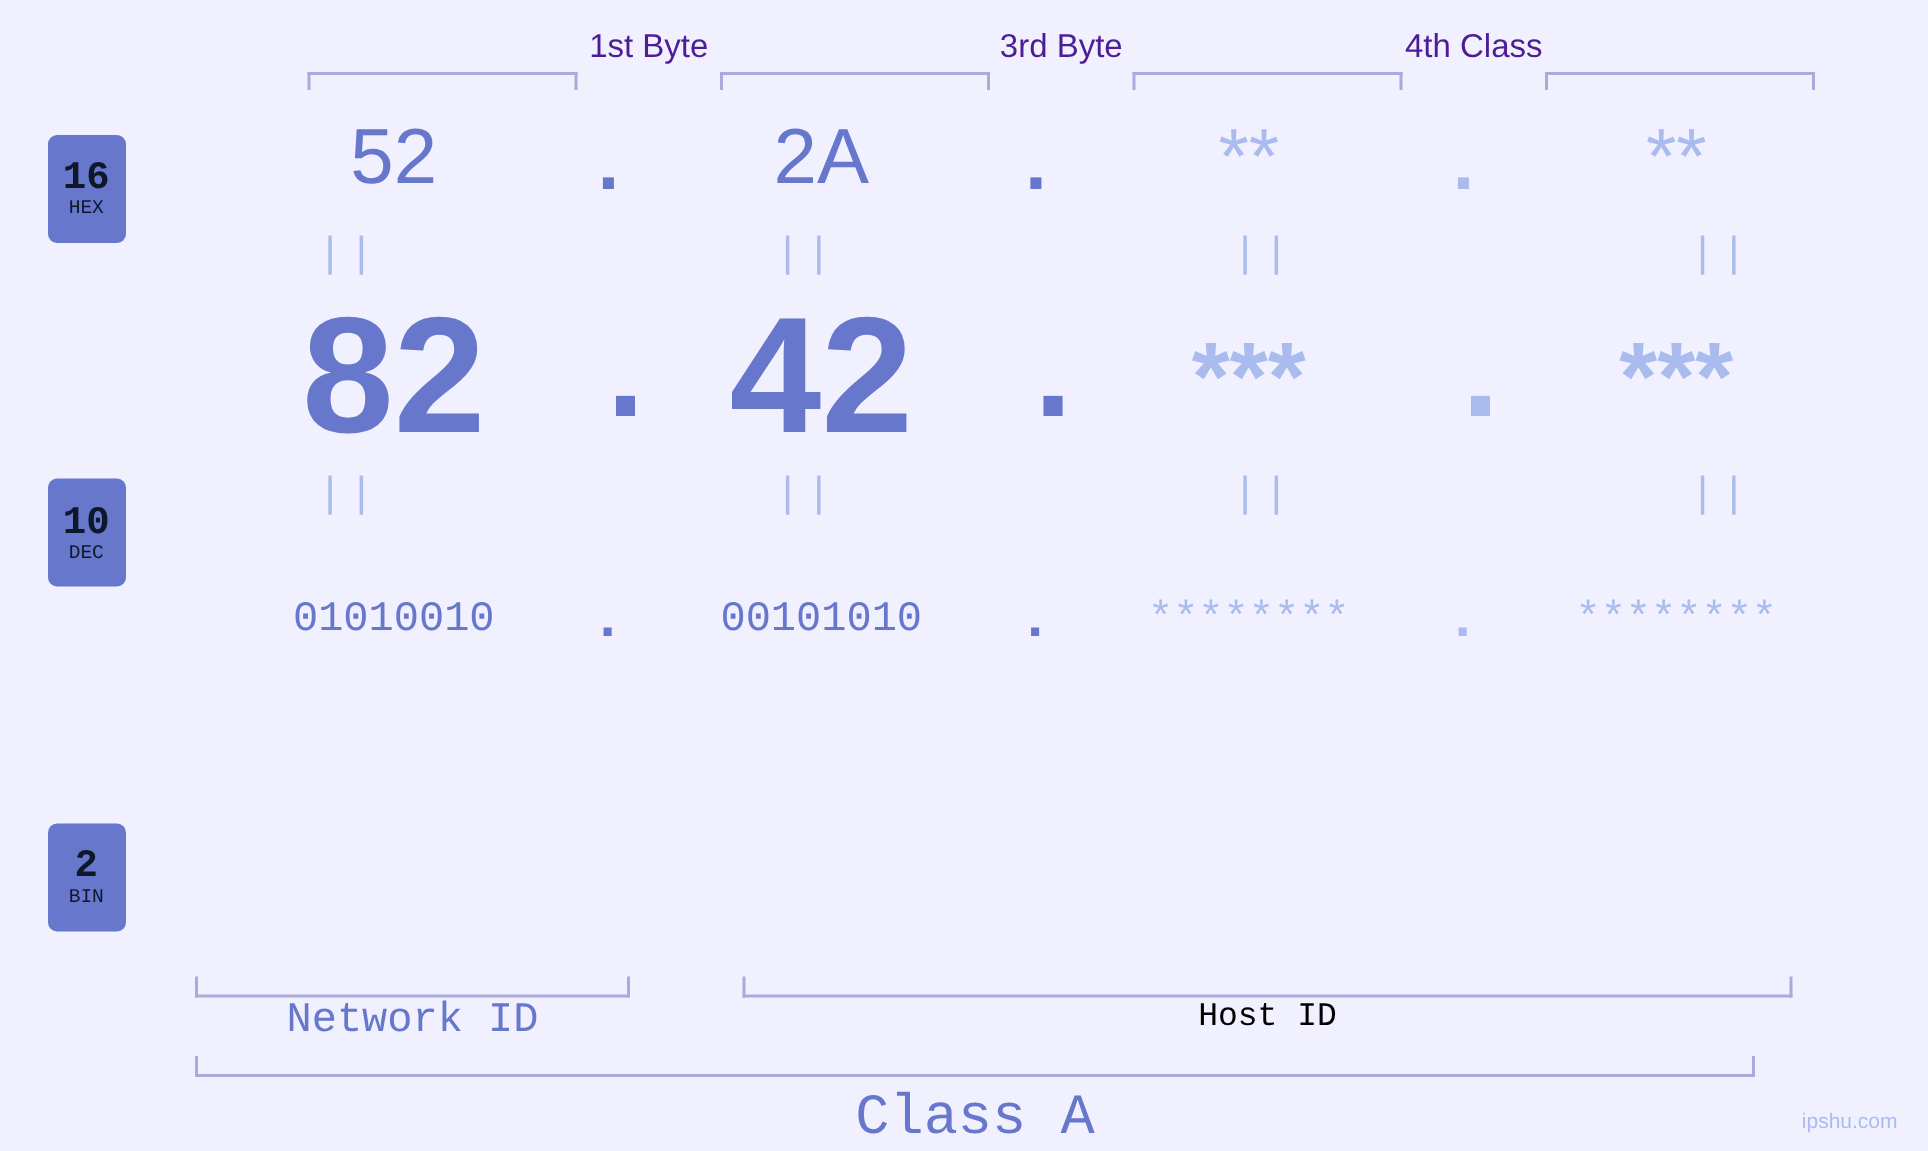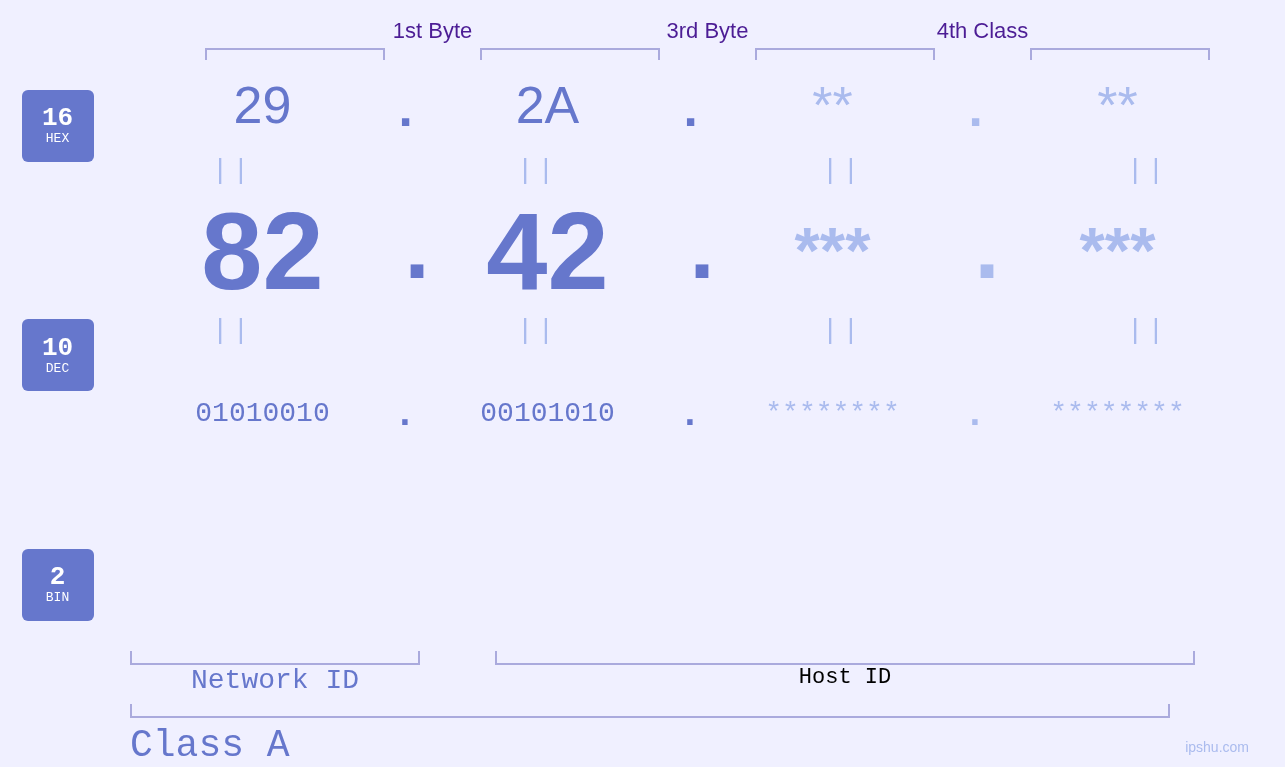"16" .badge { color: #ffffff -> #0f172a; width: 72px -> 52px }
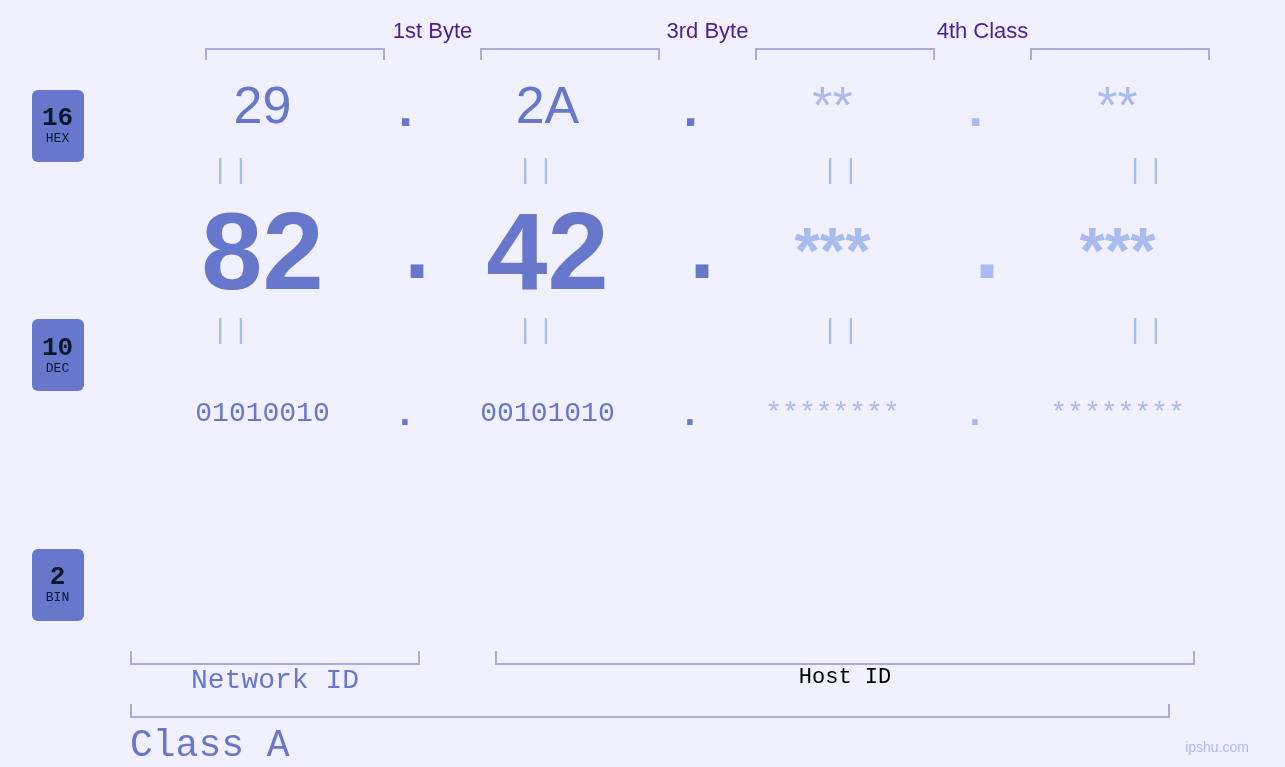"29" span.byte-value { text: 29 -> 52 }
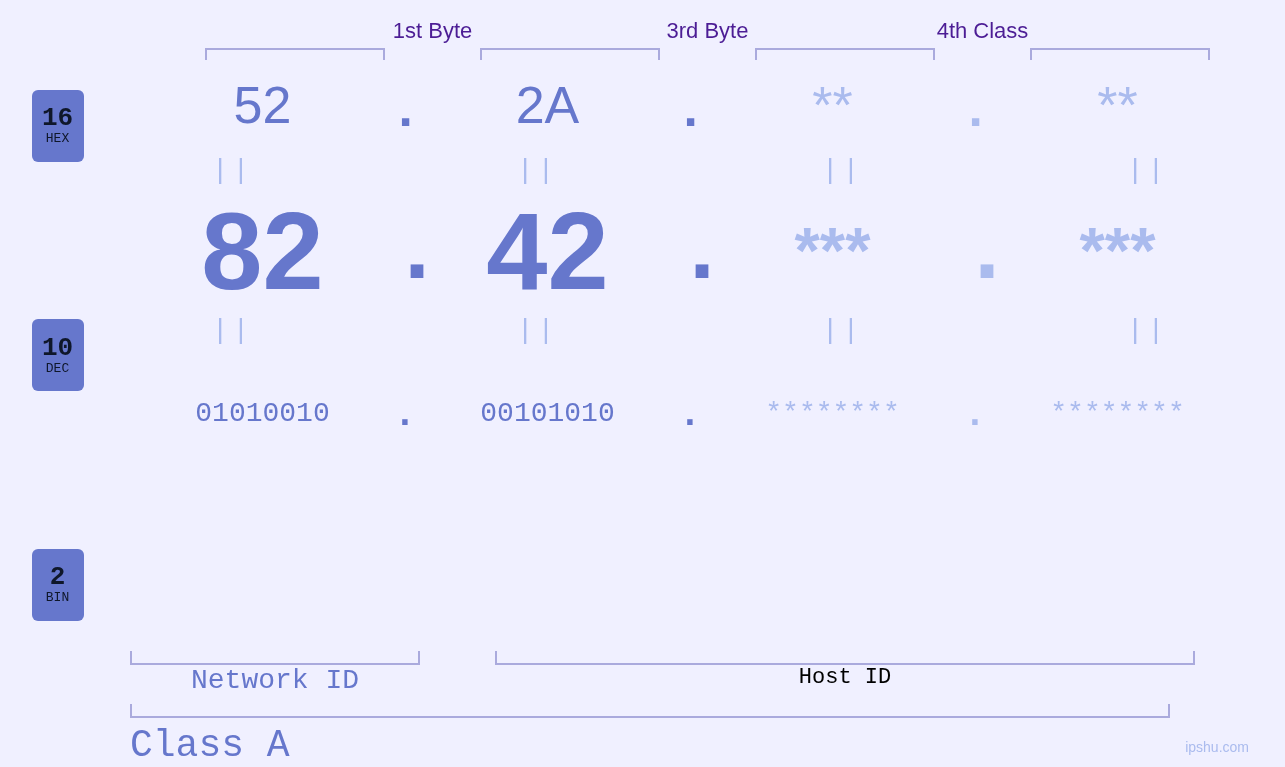"Class A" div { text-align: none -> center }
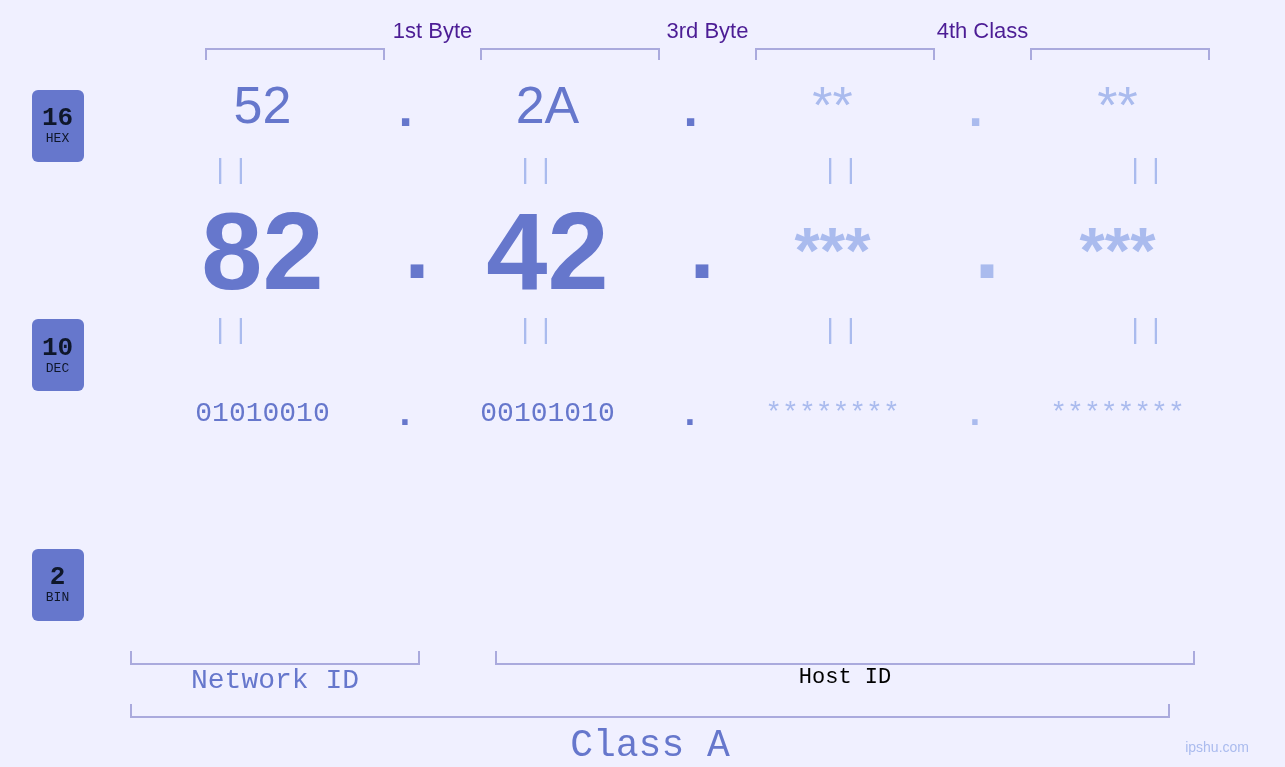"ipshu.com" .watermark { right: 36px -> 20px }
